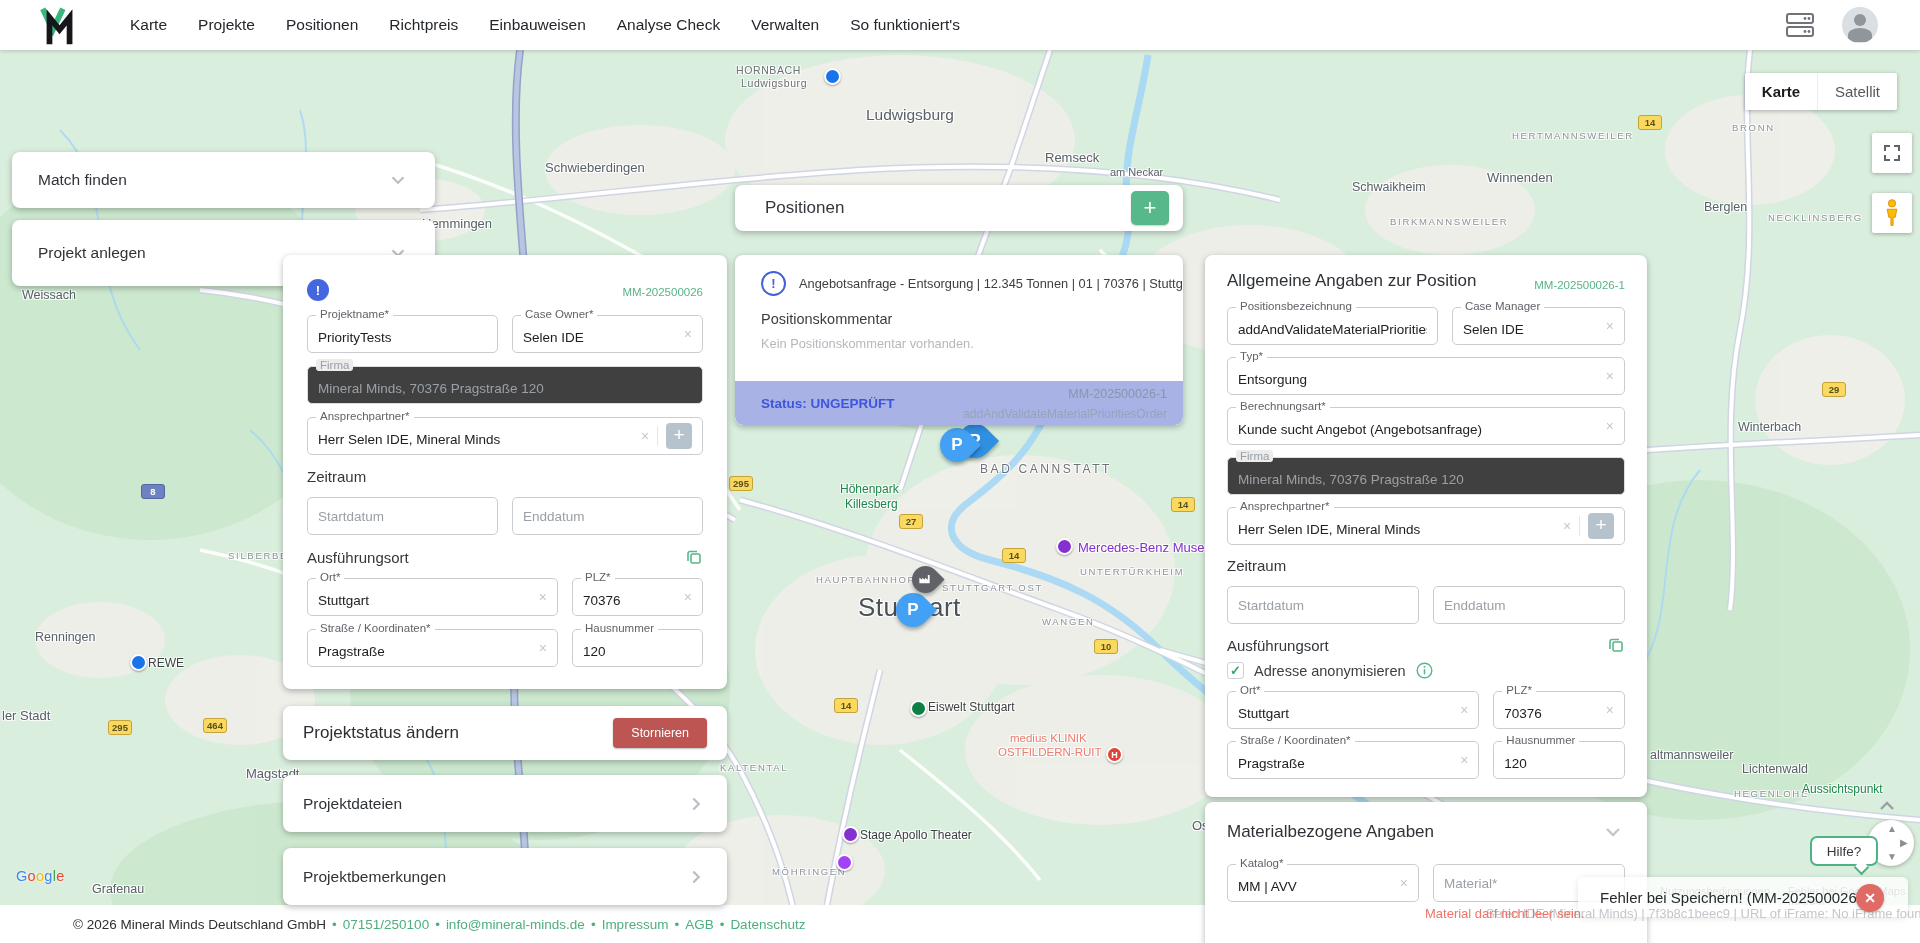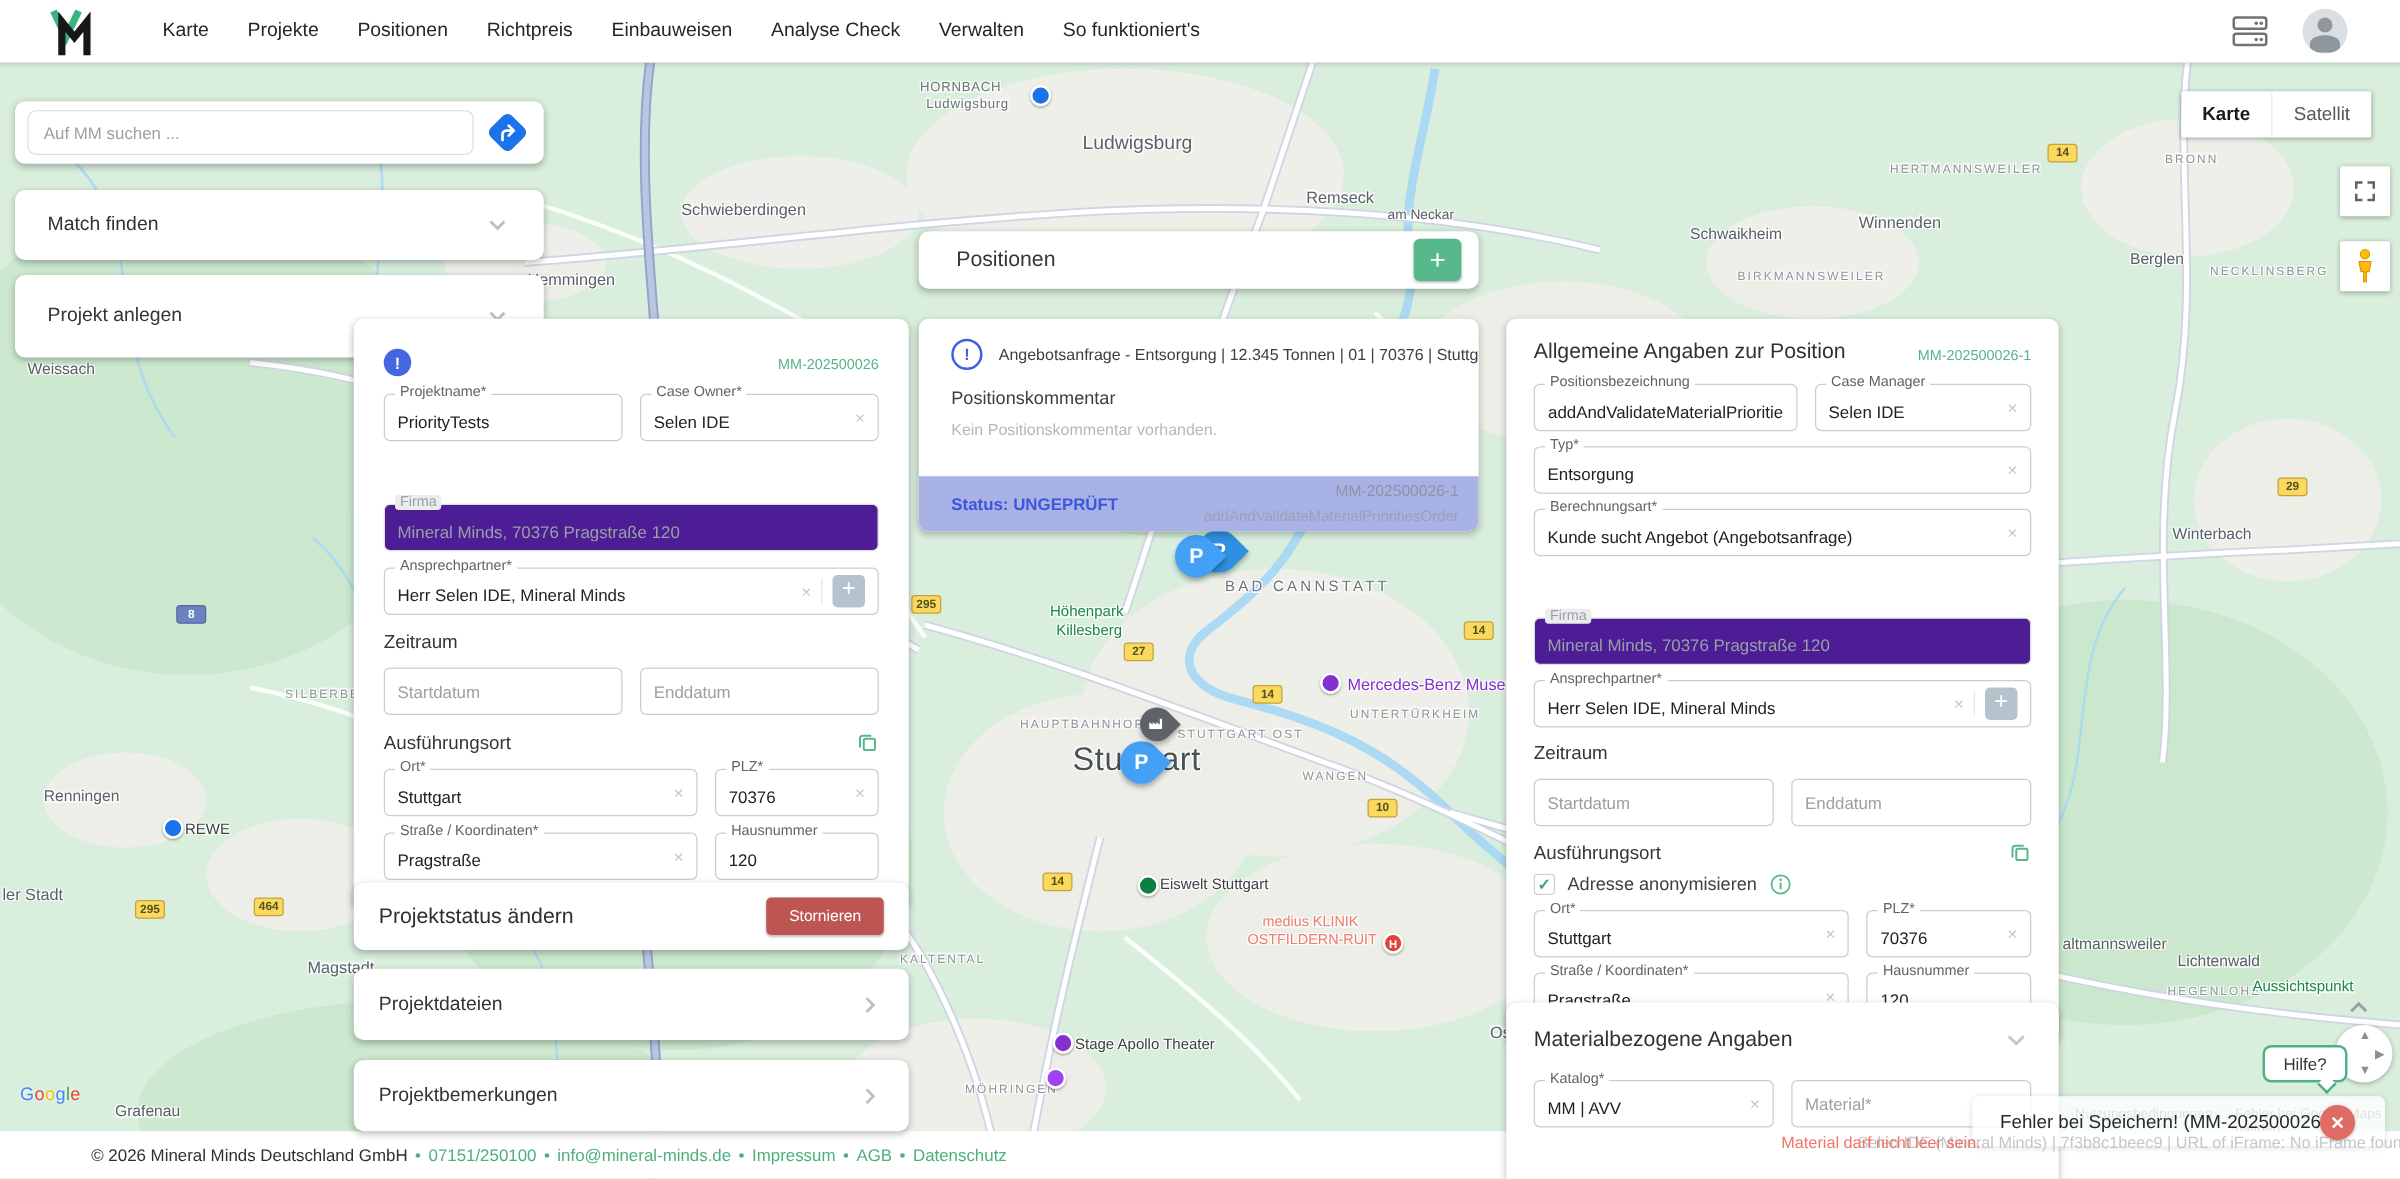"Auf MM suchen ..." div.card { html: <div> <input> <div> <div></div> <svg> <path></path> </svg> </div> </div> -> none }
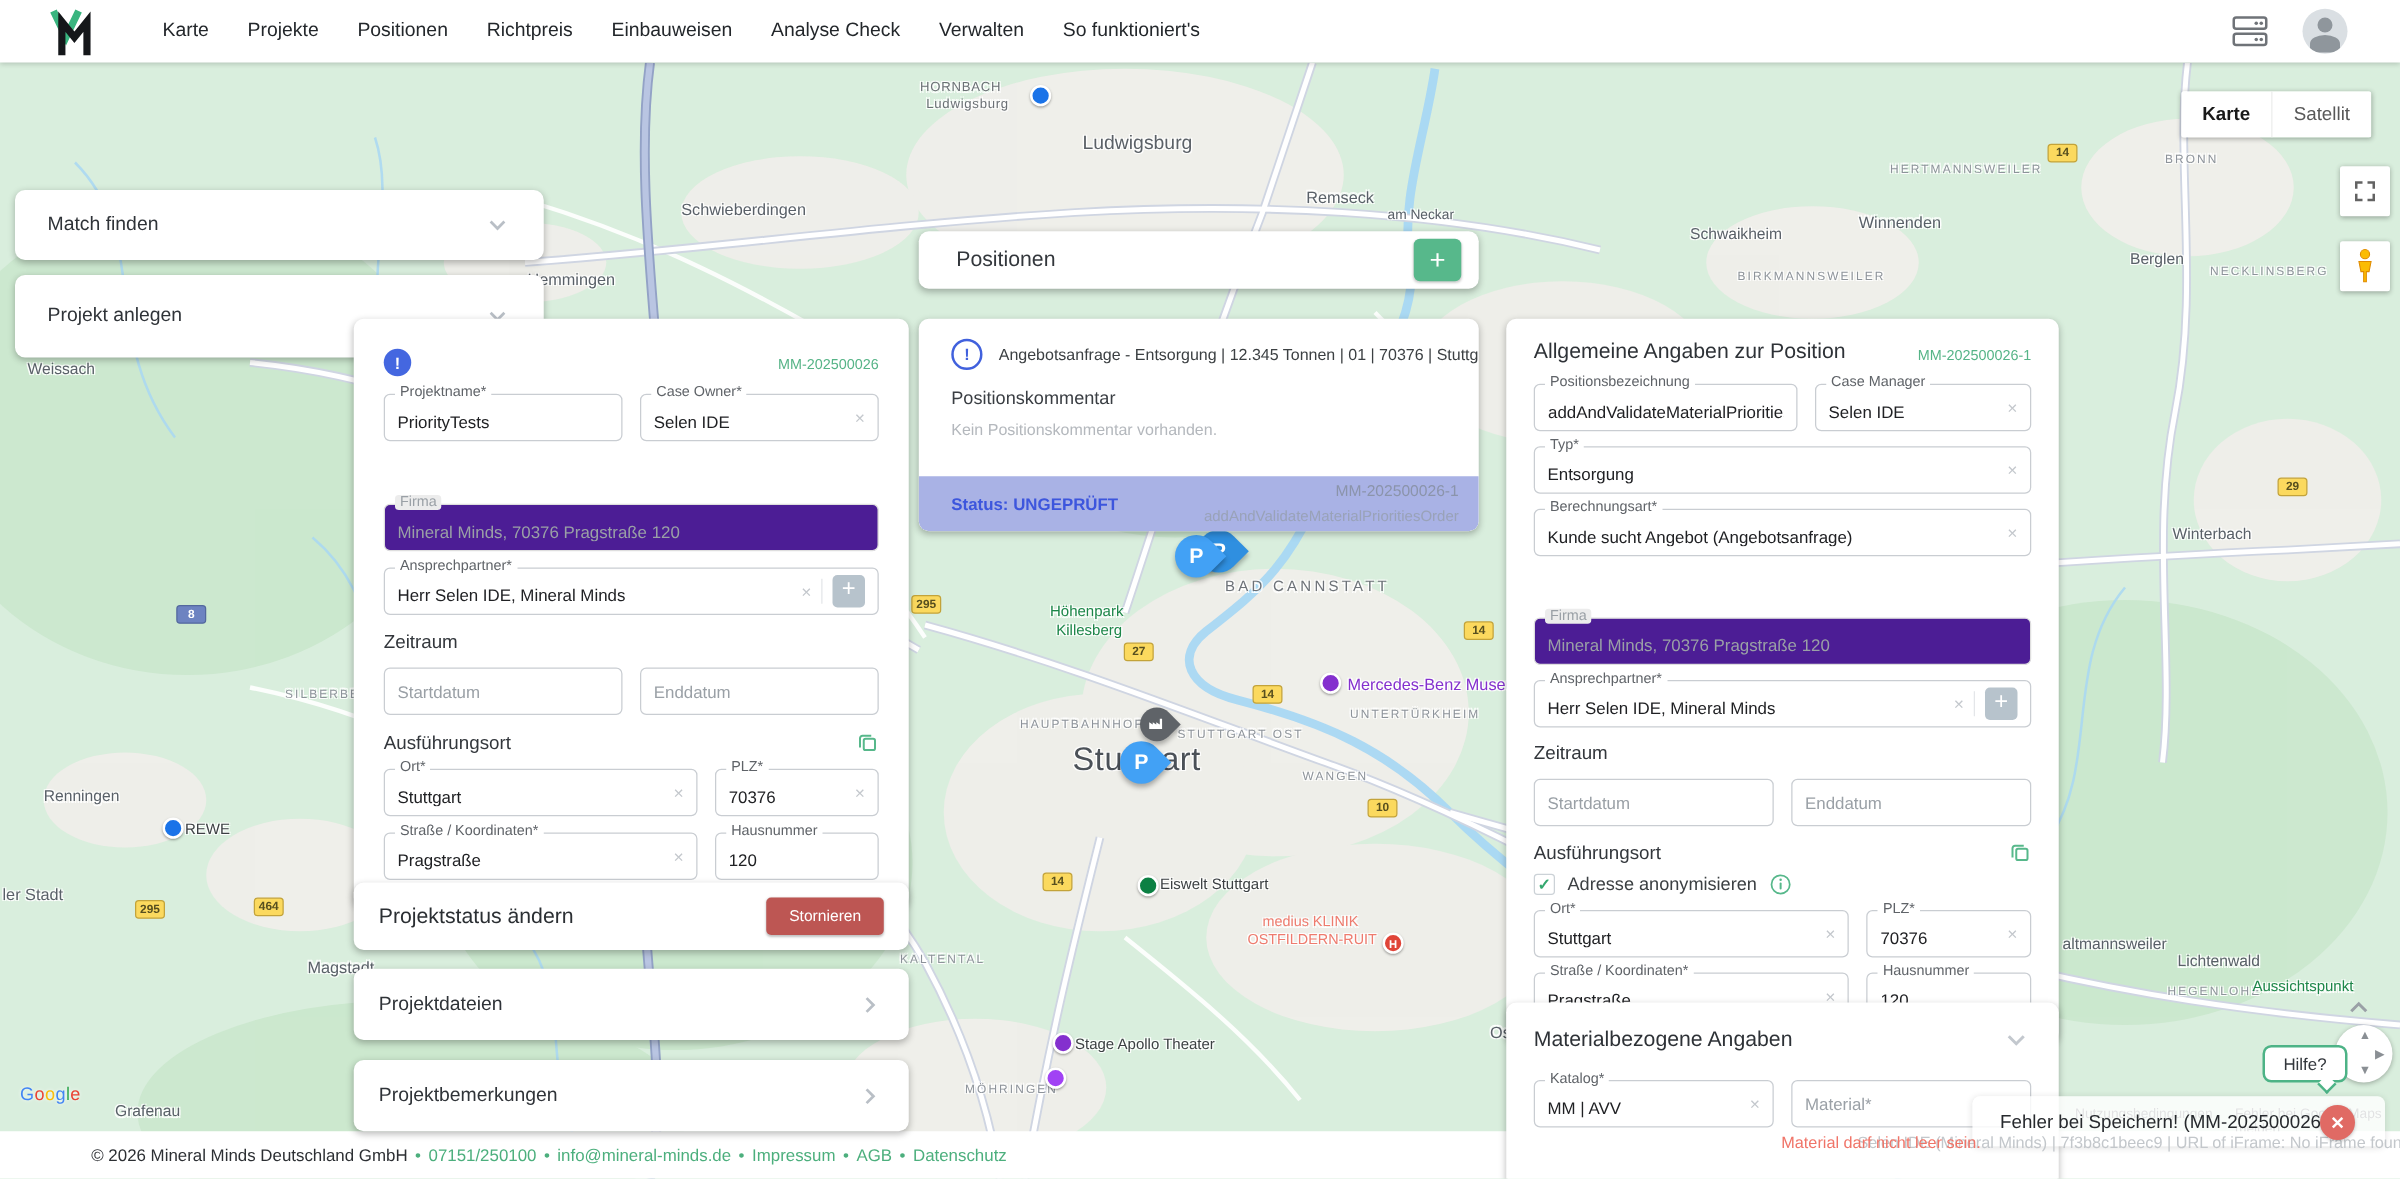"Firma" .field.disabled { background: #4c1d95 -> #404040; margin-top: 37px -> none }
